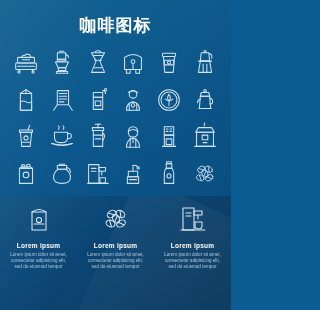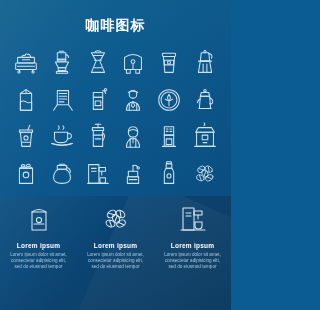"咖啡图标" #title { font-size: 14px -> 17px }
